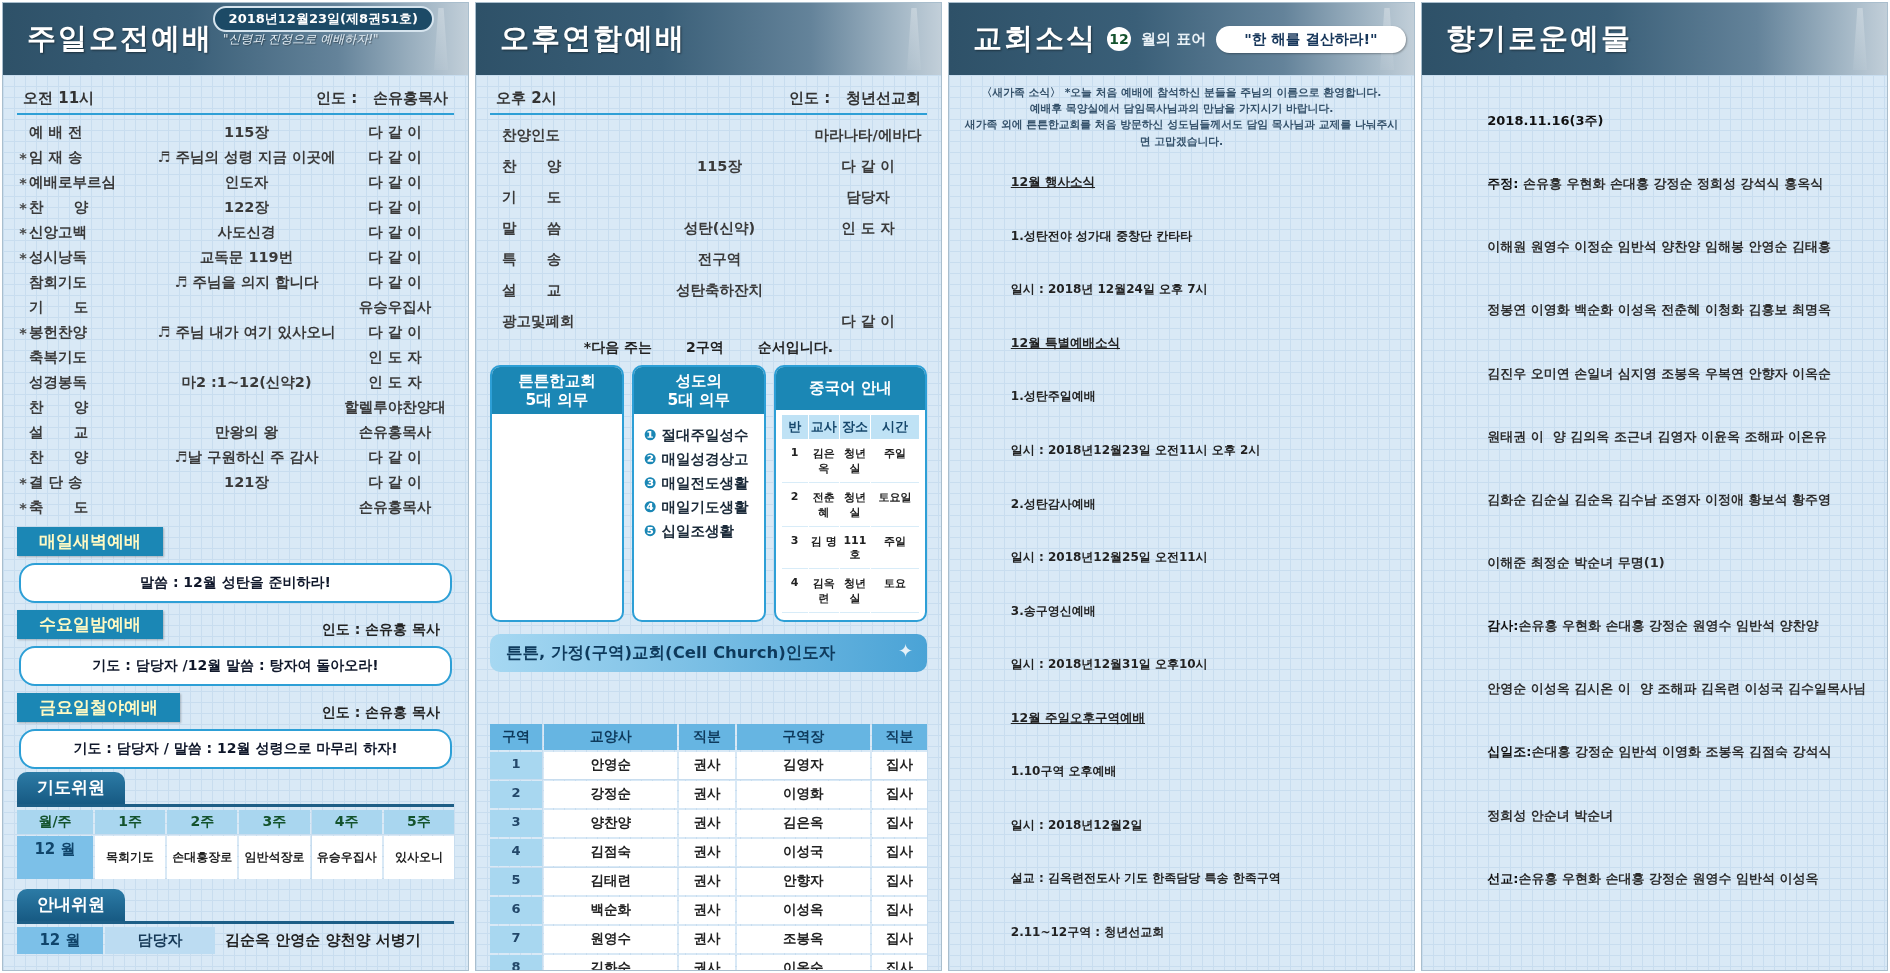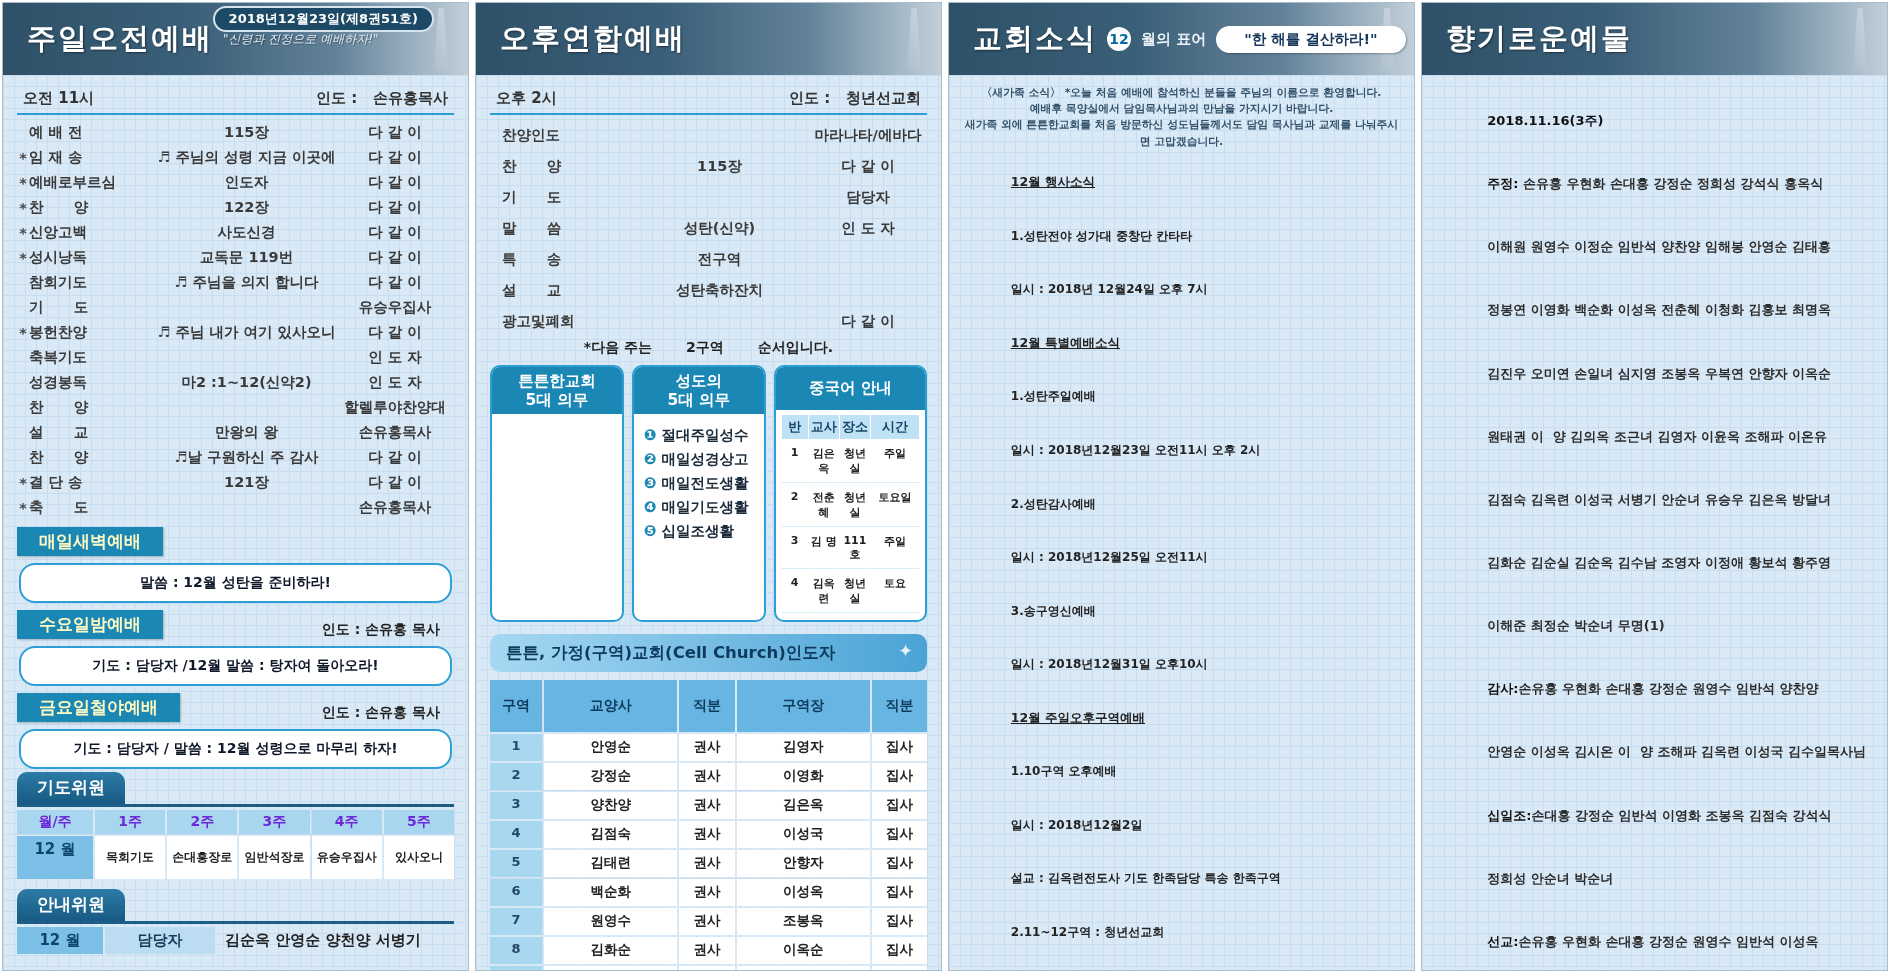"12" .circ12 { color: #0369a1 -> #14532d }
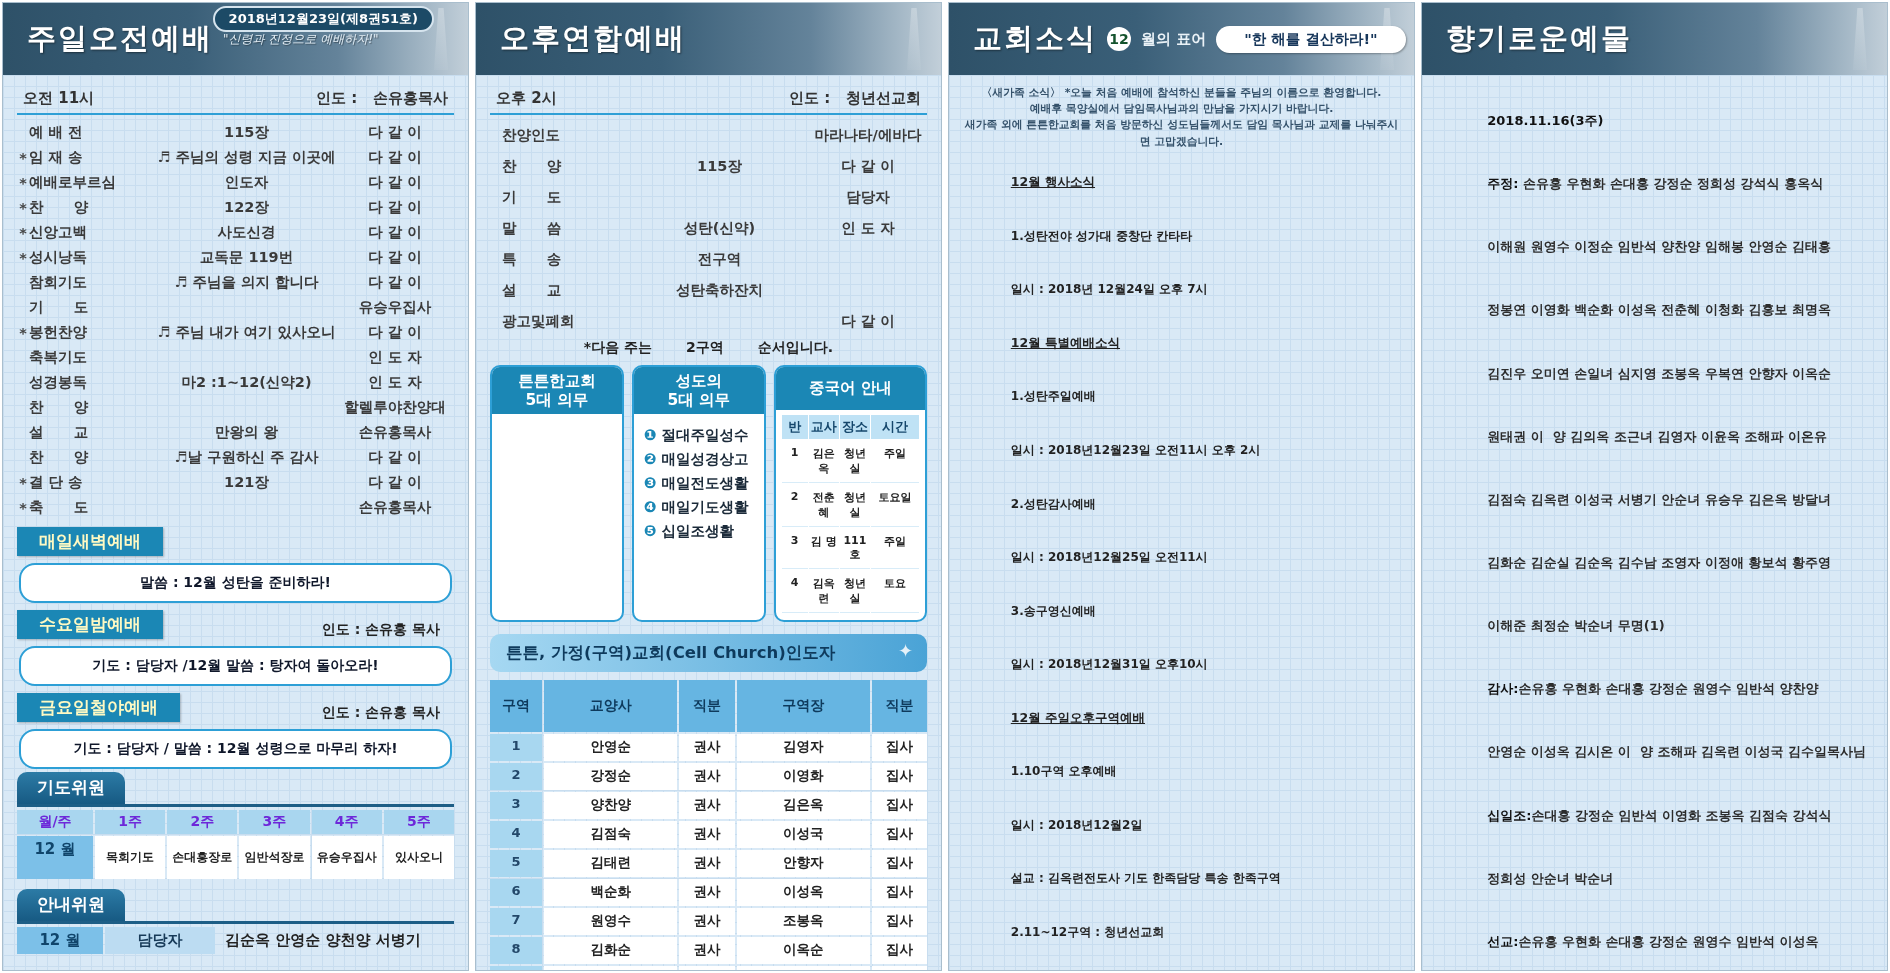"김점숙 김옥련 이성국 서병기 안순녀" div.p4line { html: <div> <span></span><span>김점숙 김옥련 이성국 서병기 안순녀 유승우 김은옥 방달녀</span> </div> -> none }
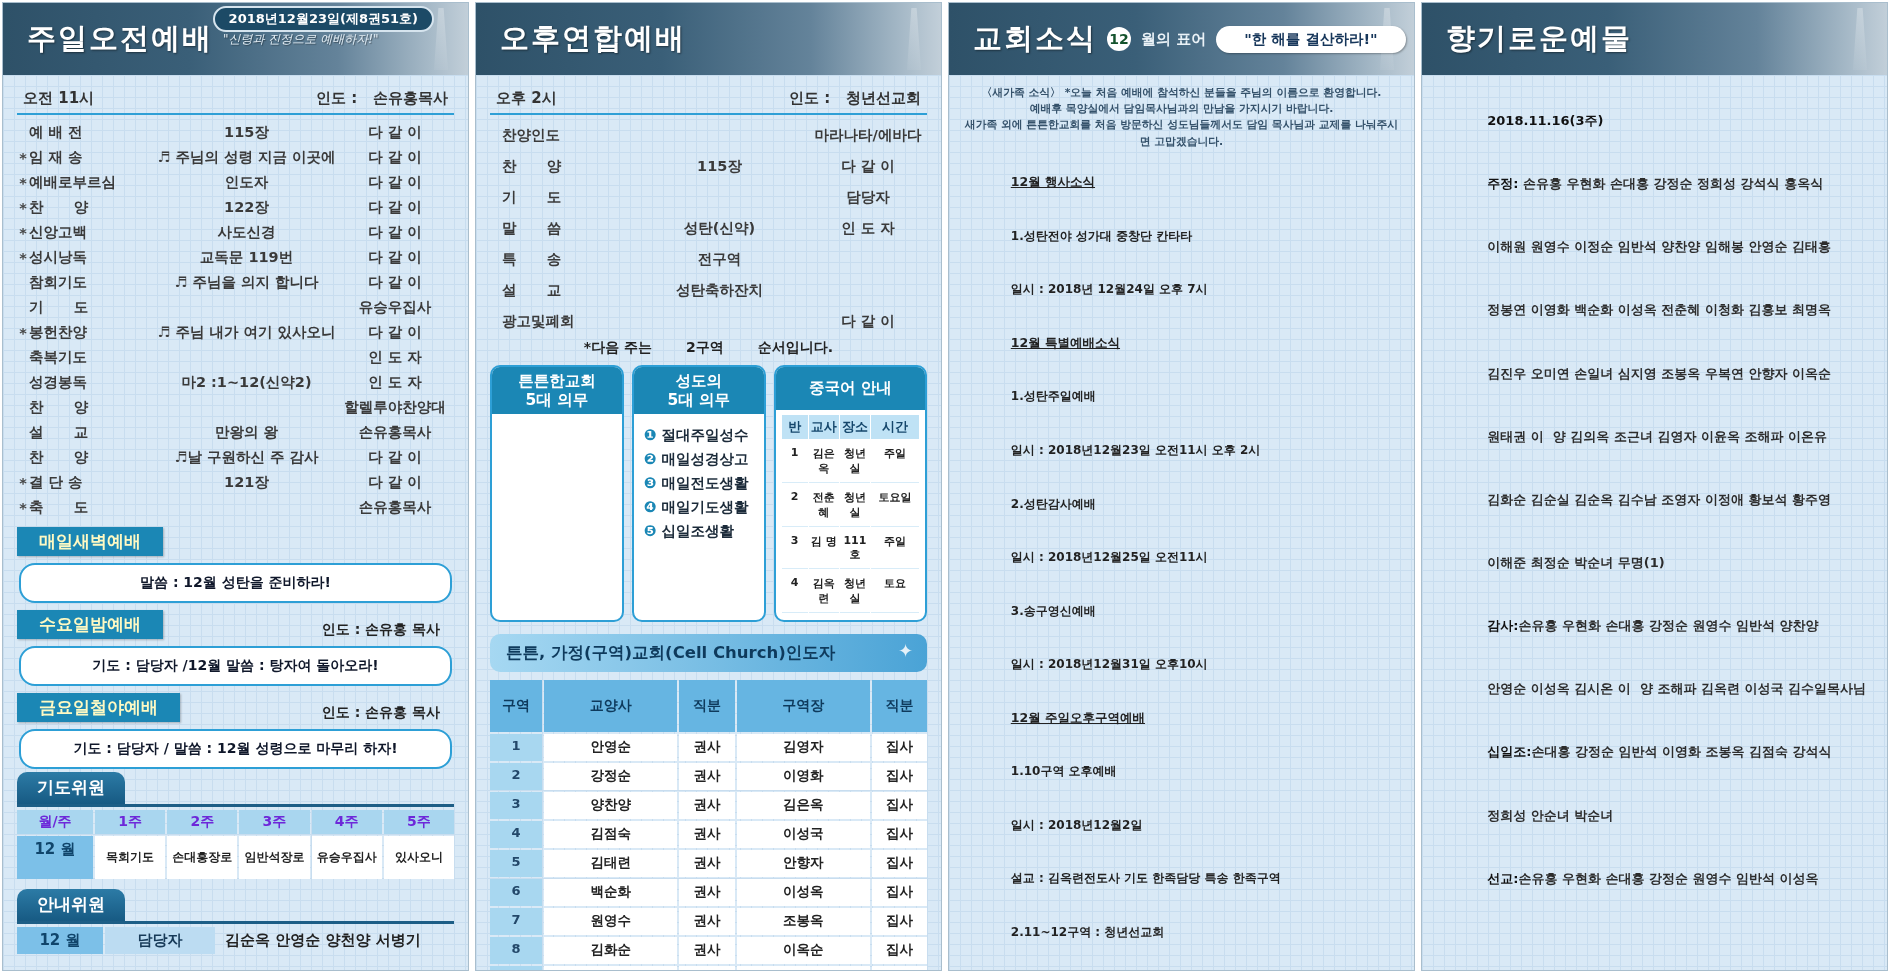"구역" .cellgrid .hd { margin-top: none -> 44px; padding: 17px 0 -> 4px 0 }
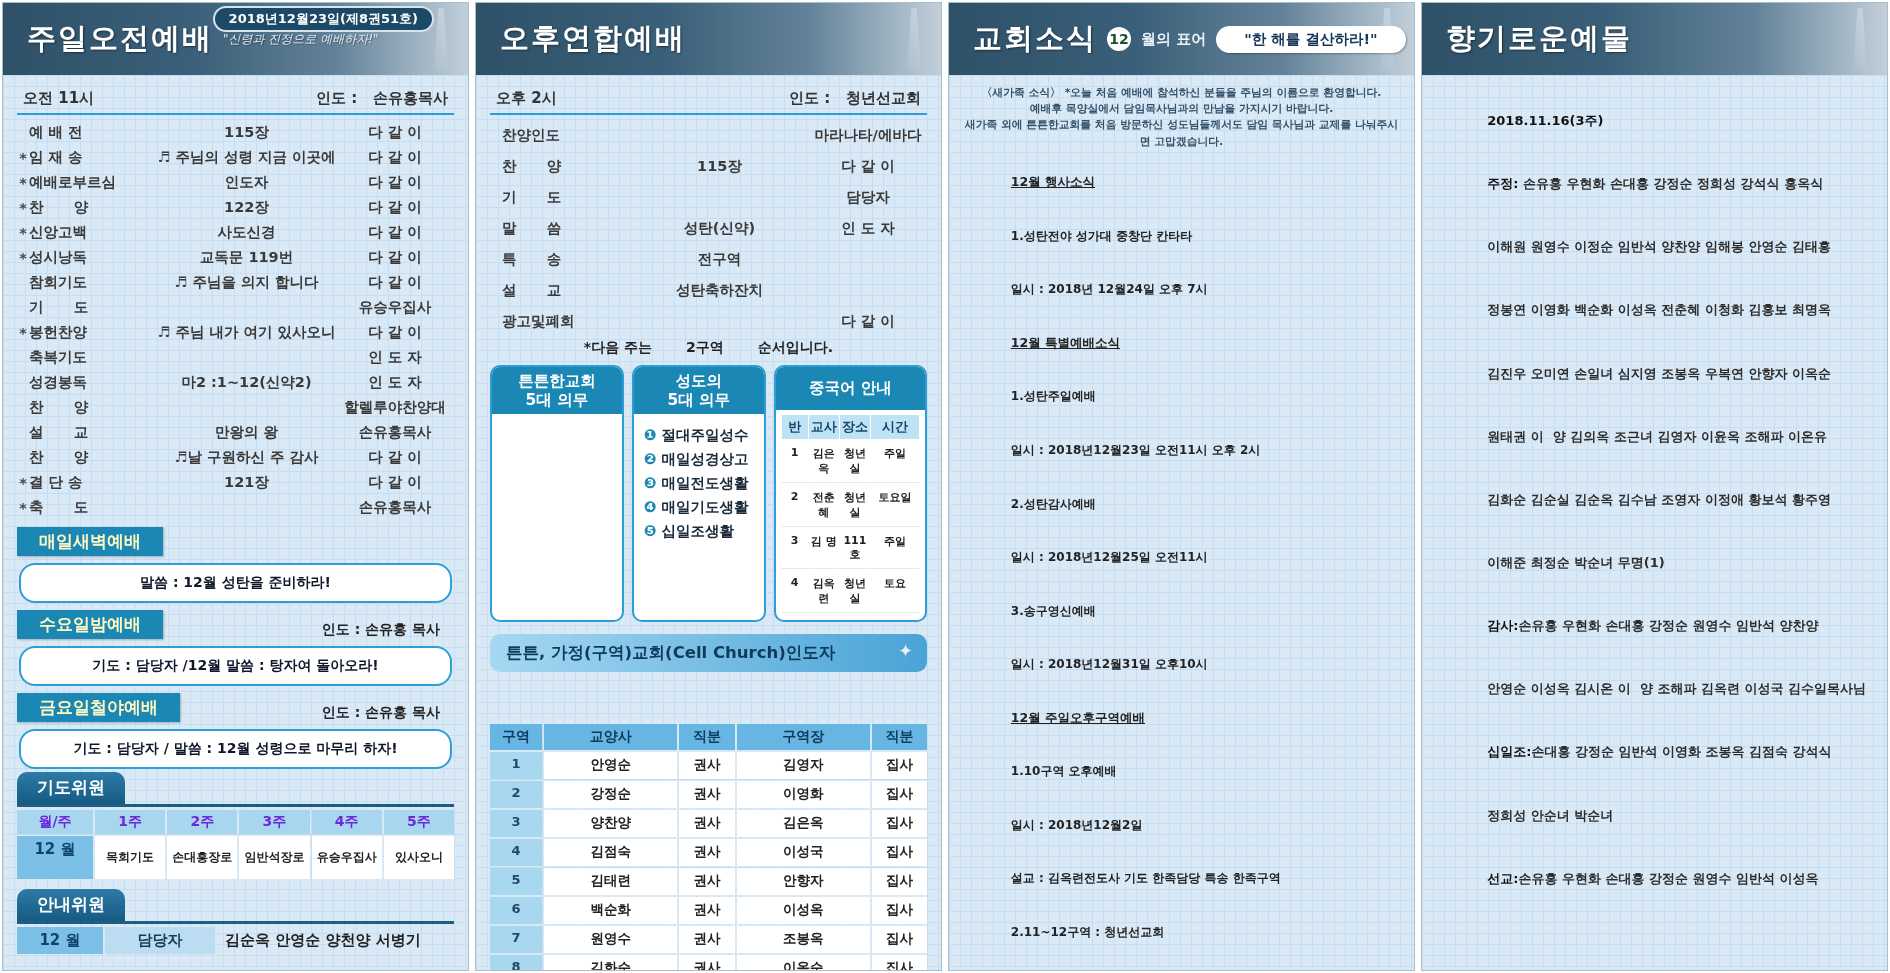"월/주" .hcell { color: #6d28d9 -> #14532d }
